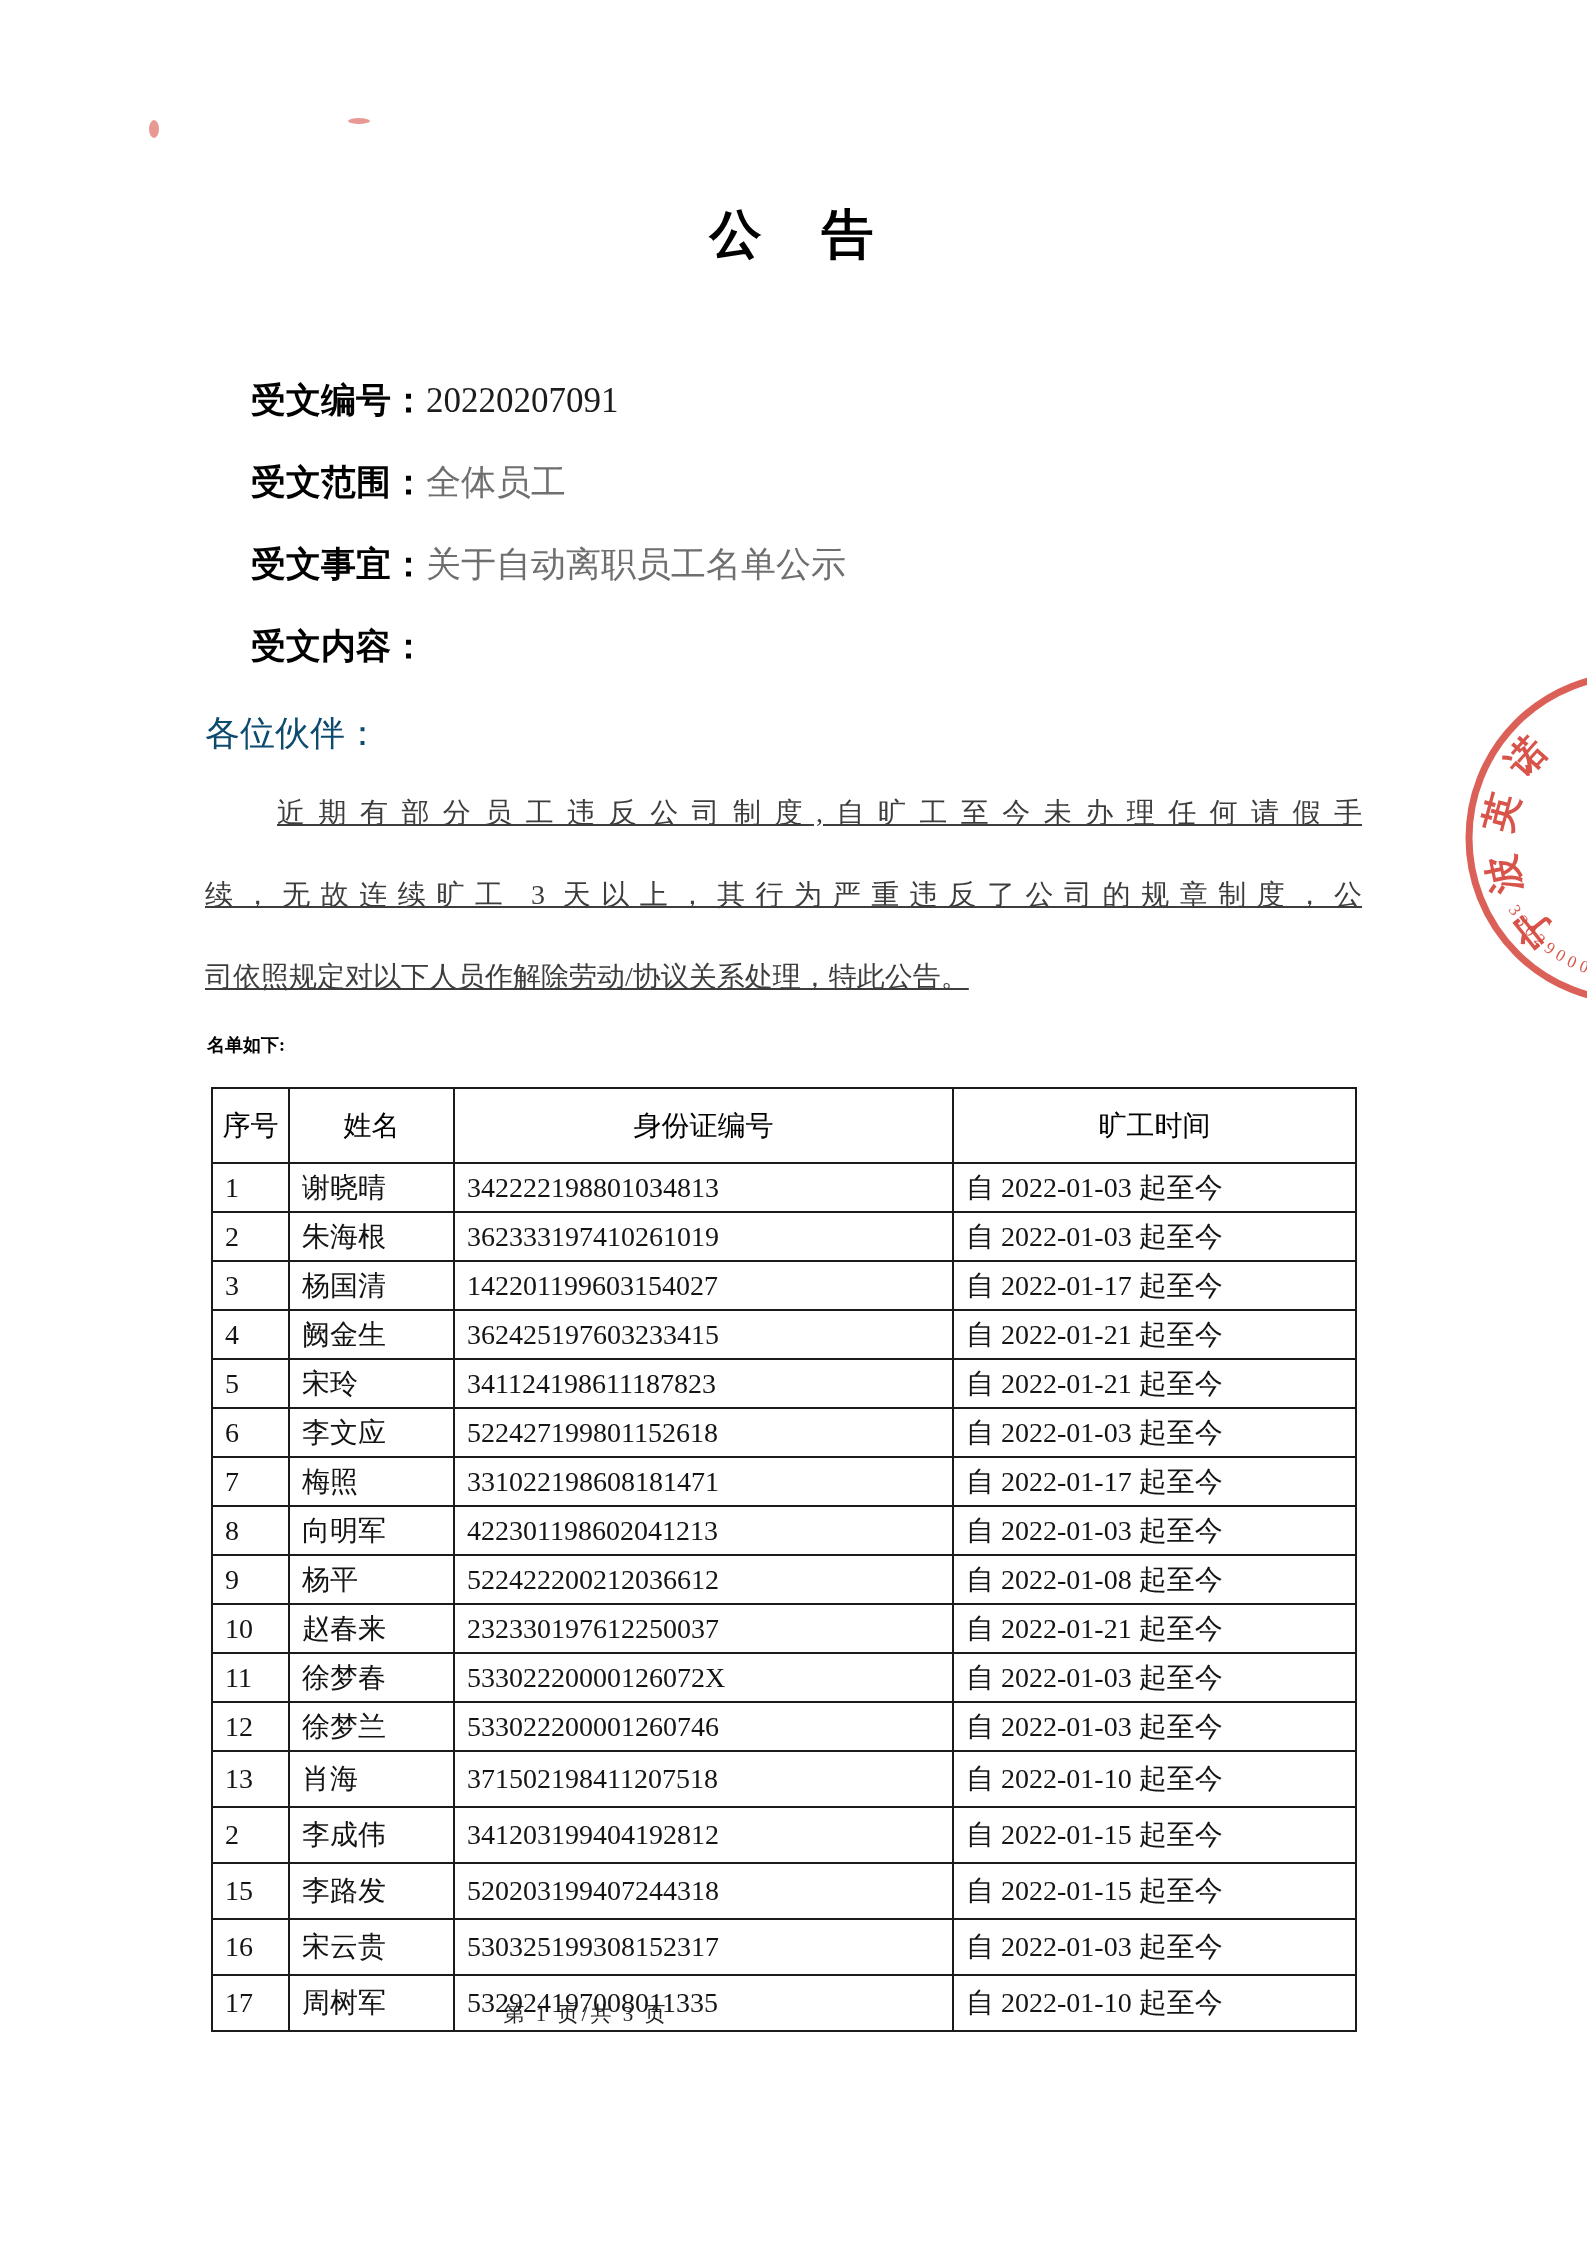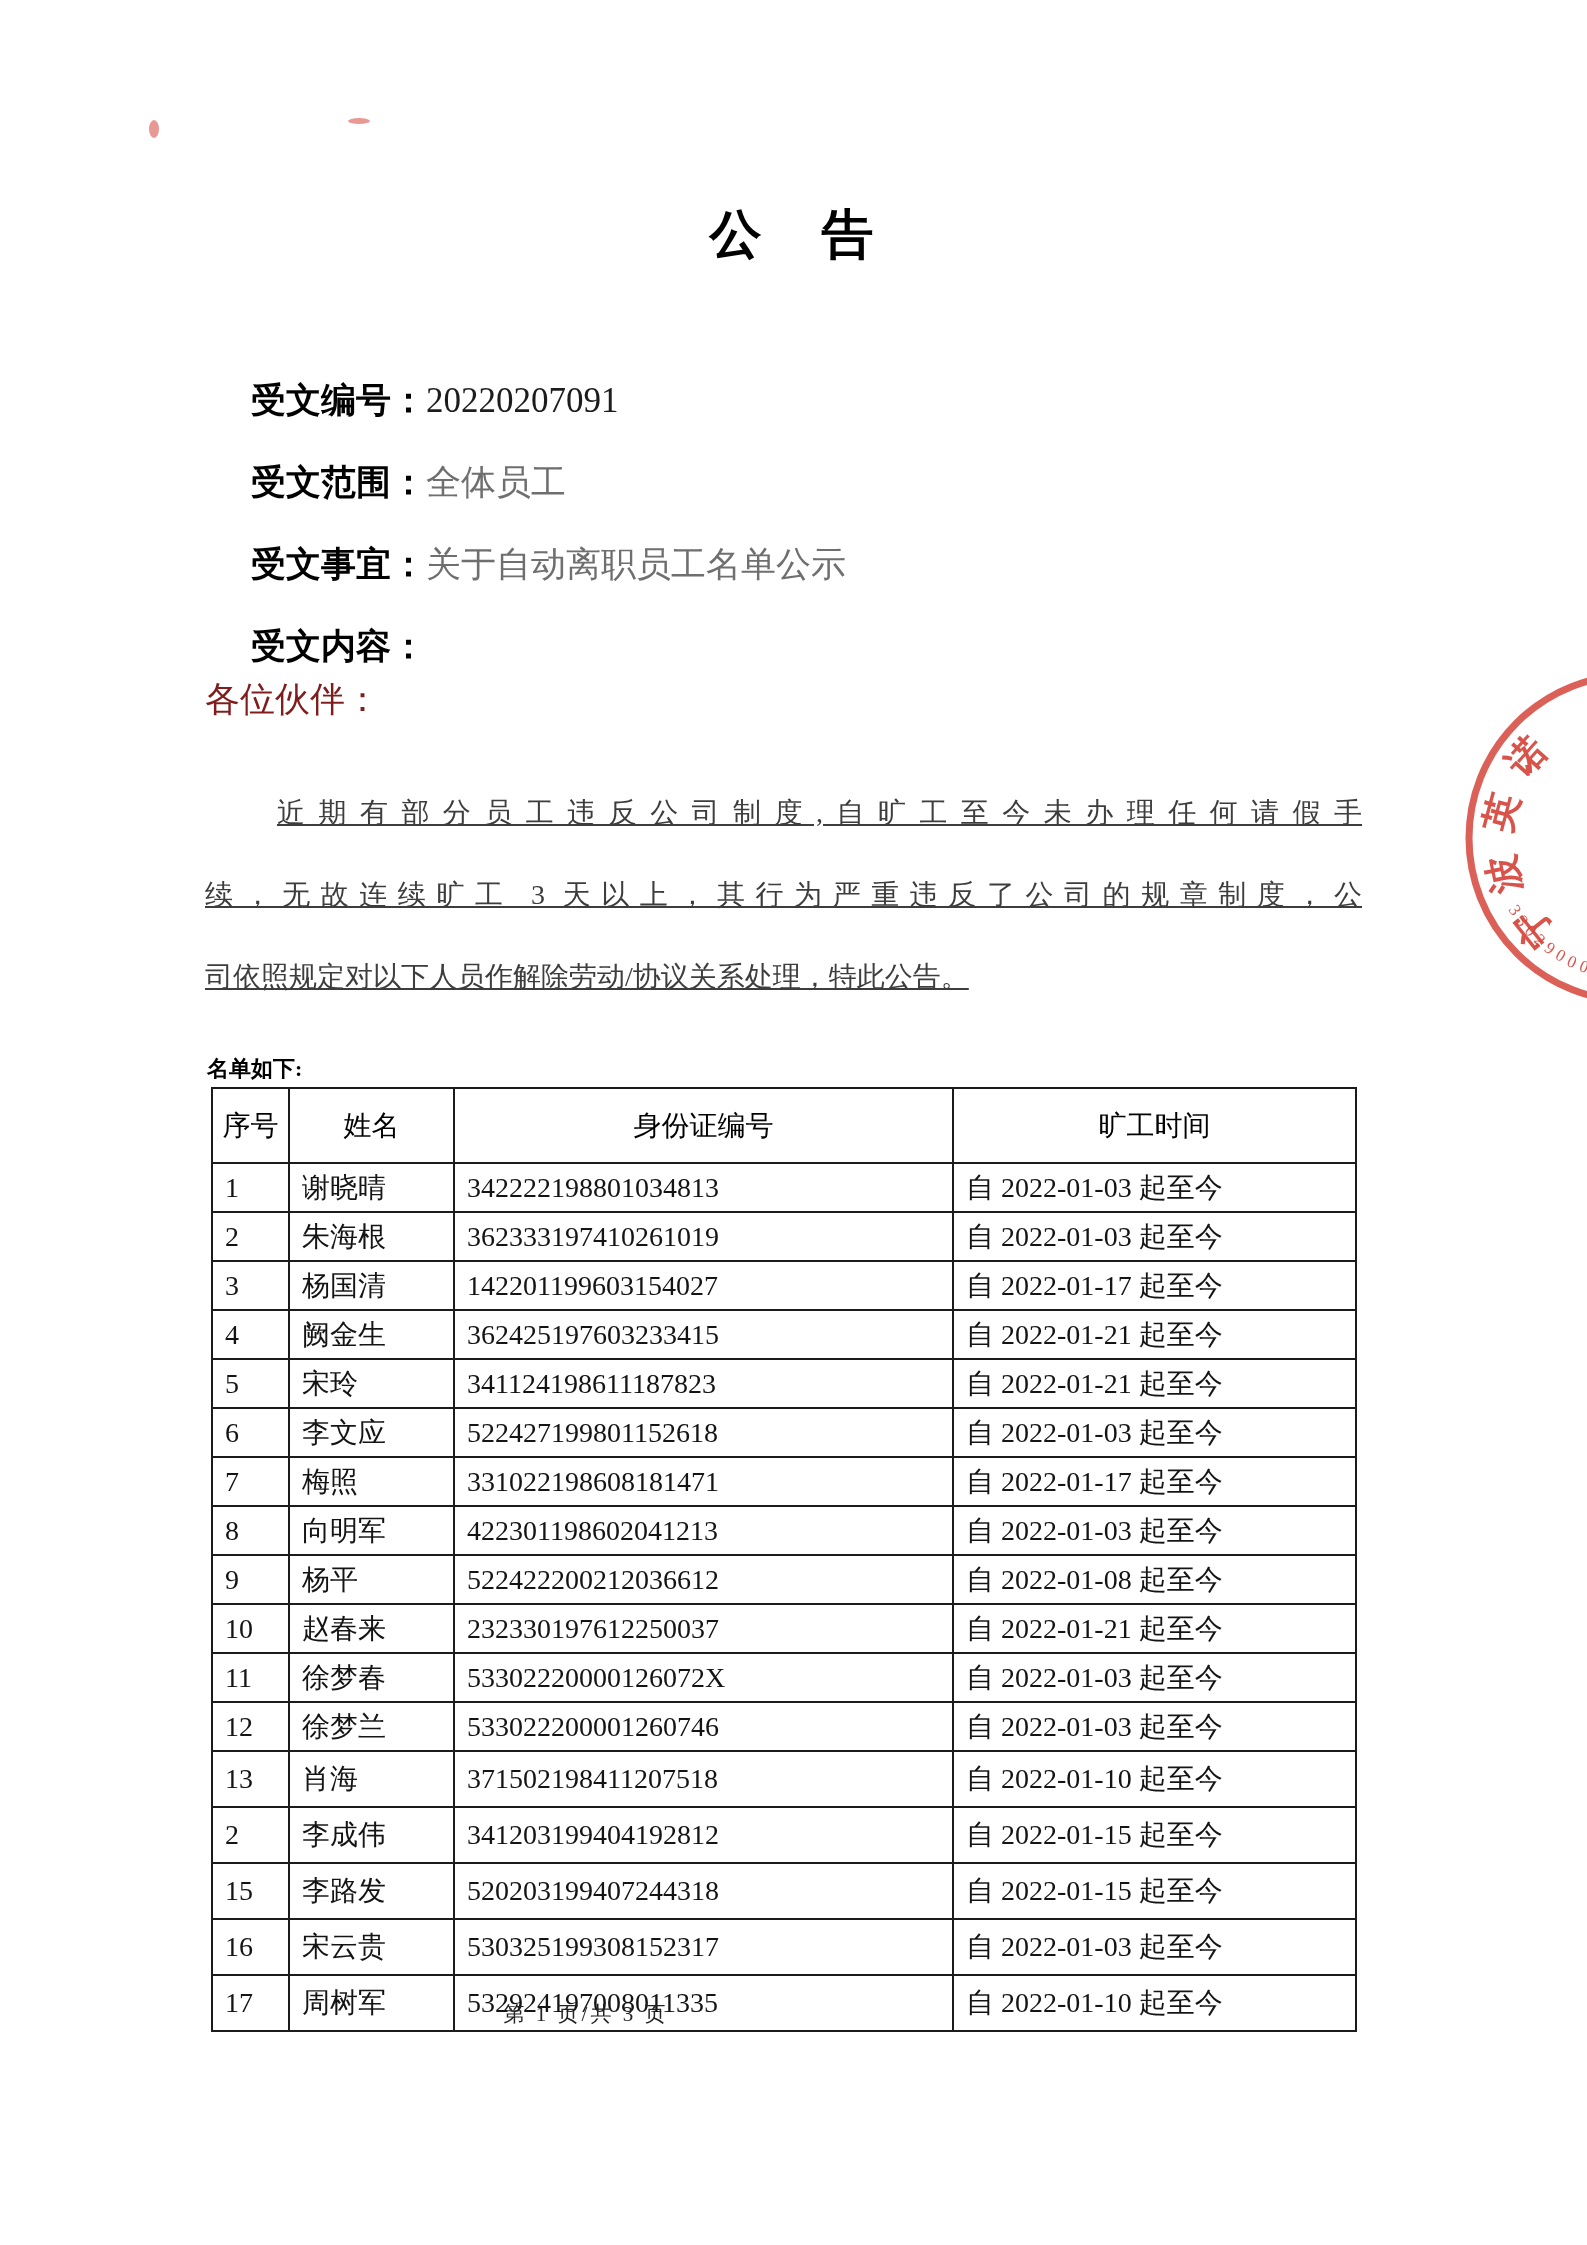"各位伙伴：" .salutation { color: #7f1d1d -> #0c4a6e; top: 676px -> 710px }
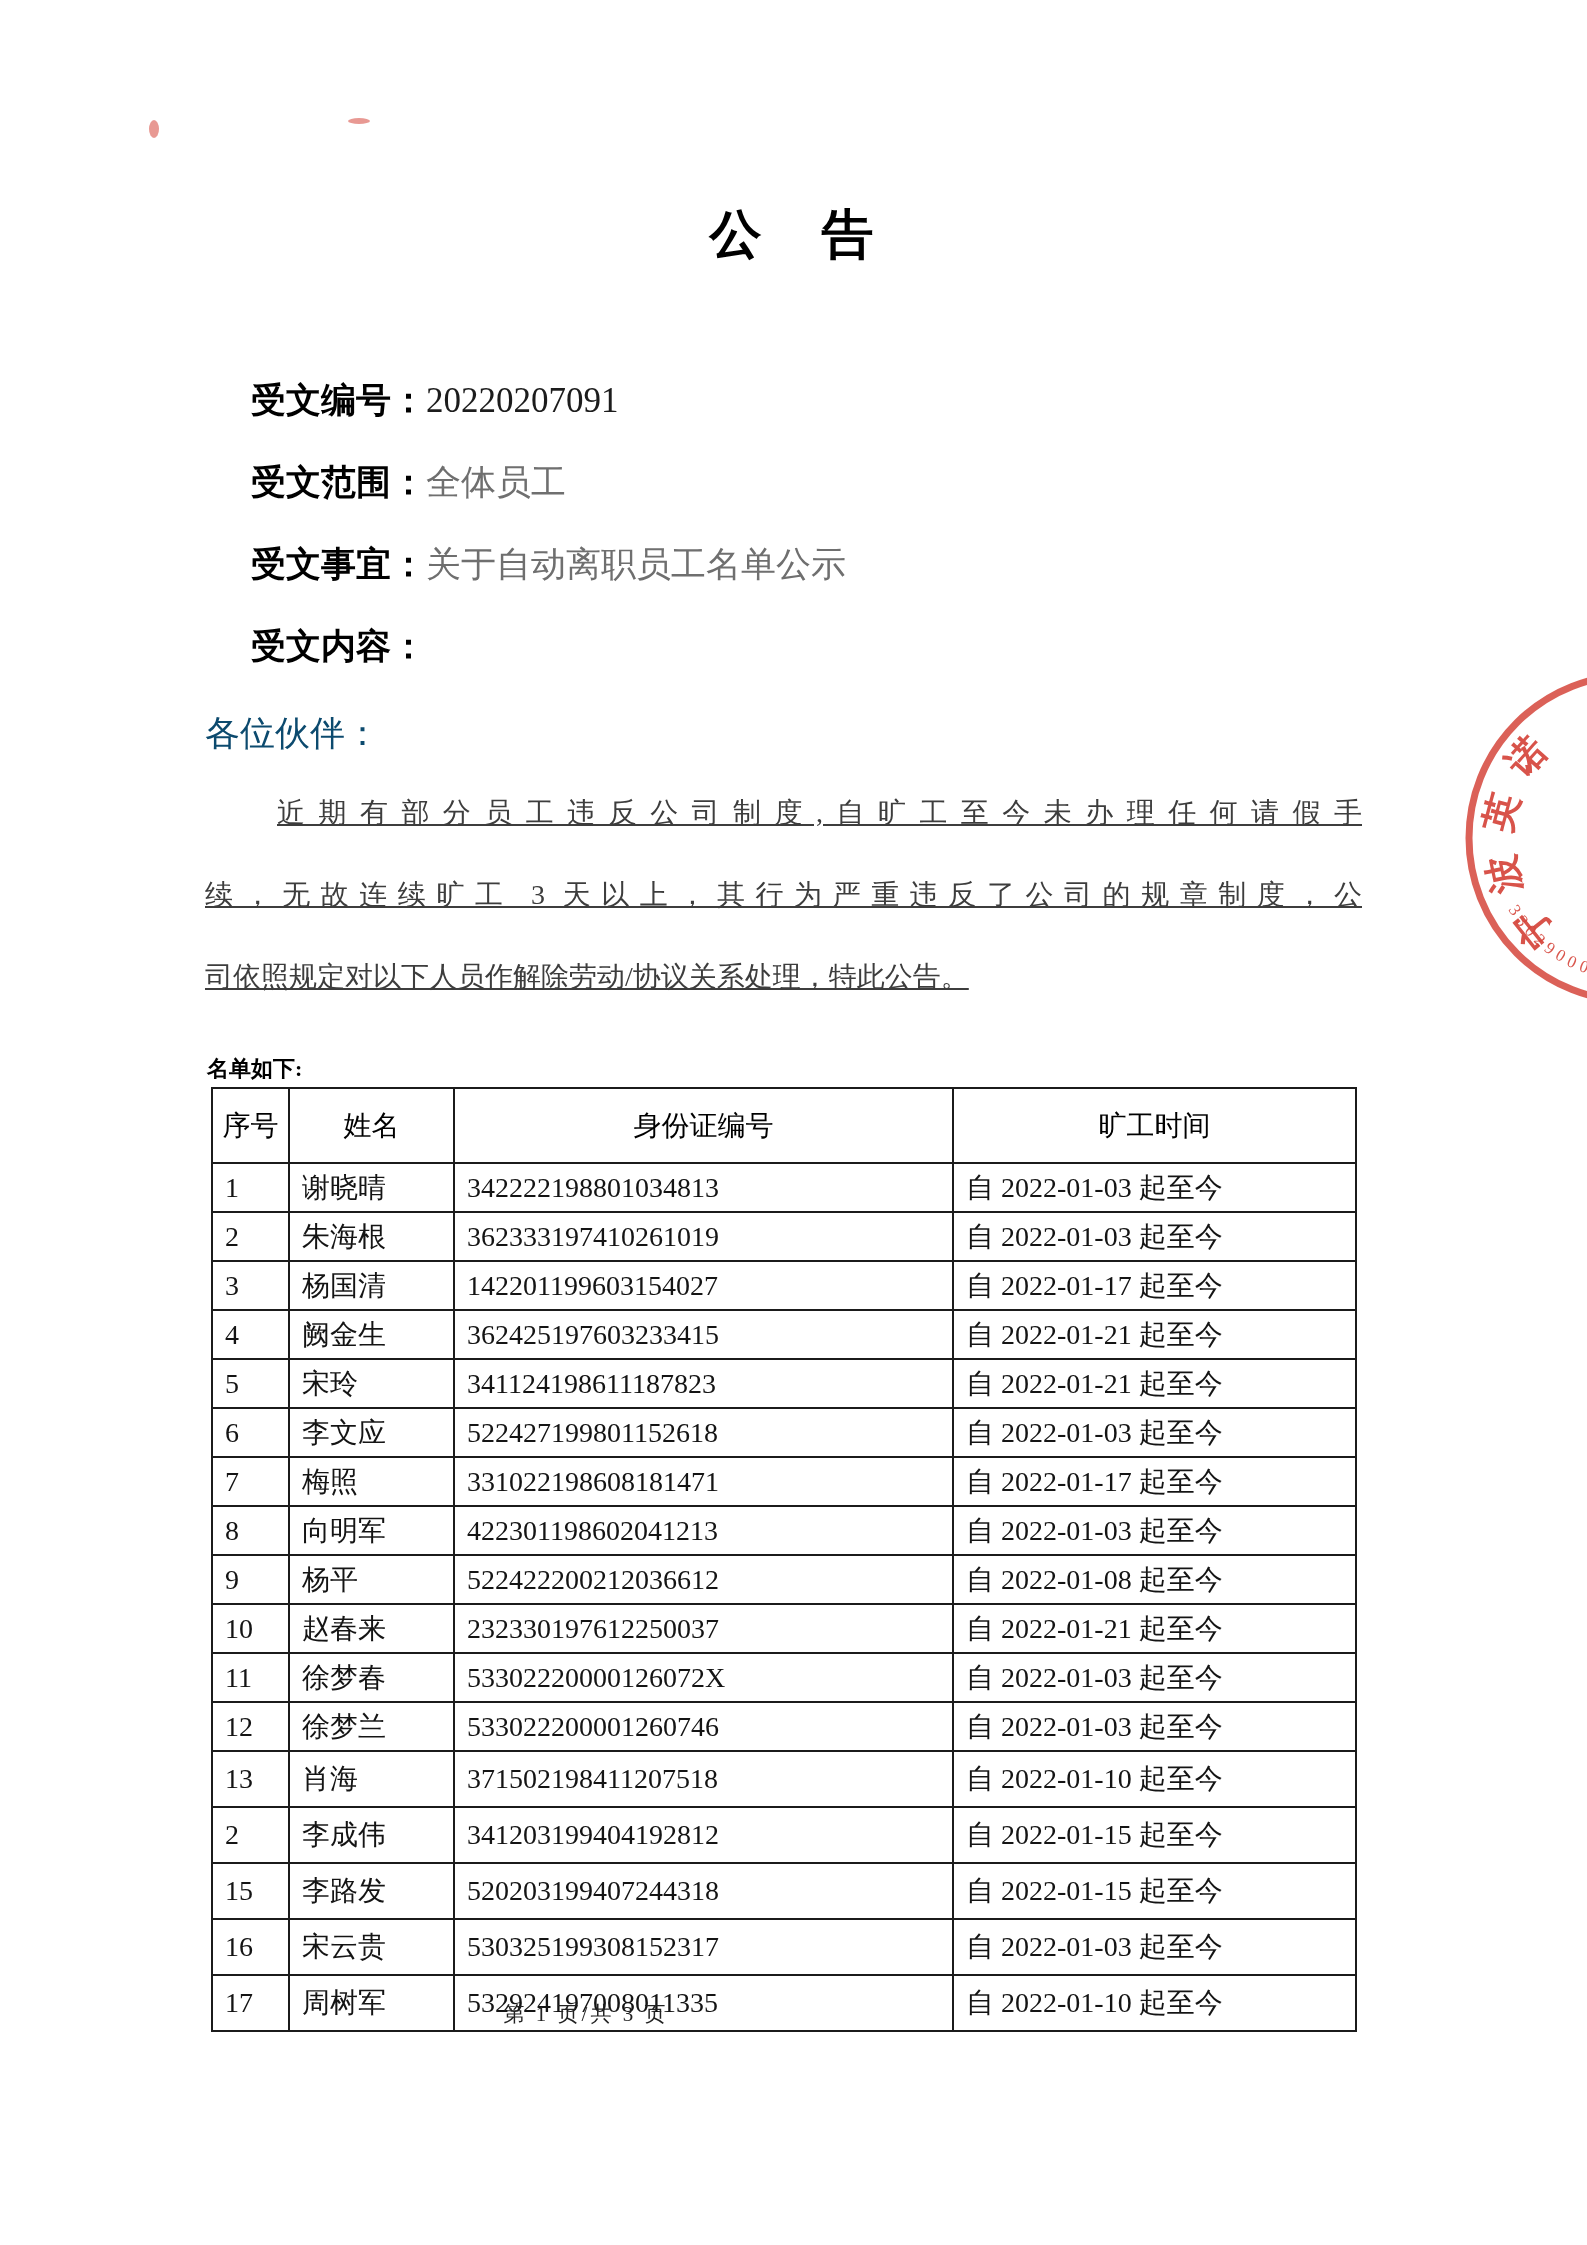"名单如下:" .list-label { font-size: 22px -> 18px; margin-top: 21px -> none }
